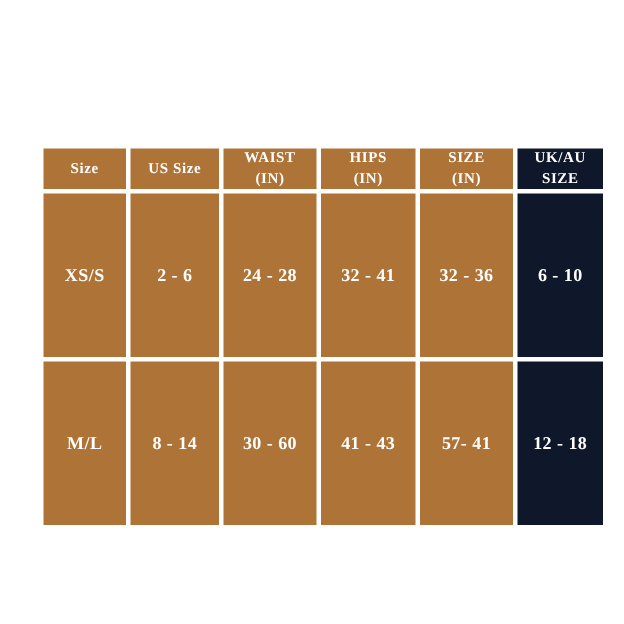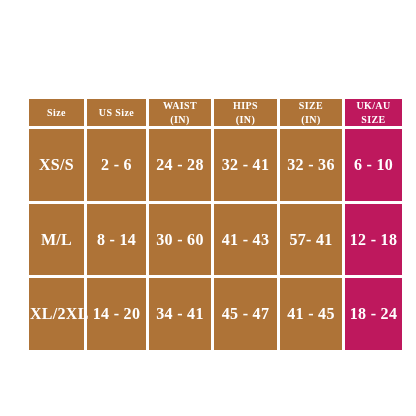"UK/AU" table.size-chart td.accent { background: #be185d -> #0f172a }
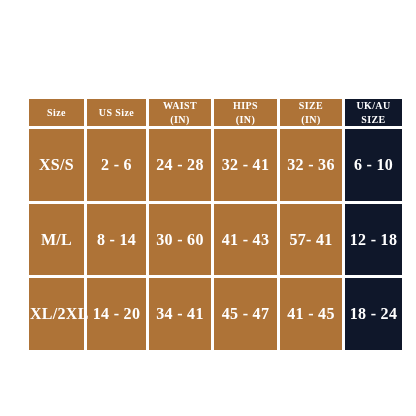"XS/S" table.size-chart td { font-size: 16px -> 12px }
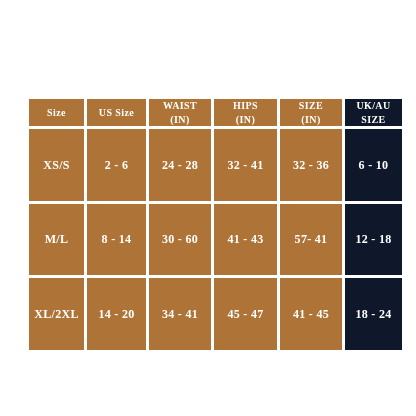"XL/2XL" tr { html: <tr> <td>XL/2XL</td> <td>14 - 20</td> <td>34 - 41</td> <td>45 - 47</td> <td>41 - 45</td> <td>18 - 24</td> </tr> -> none }
